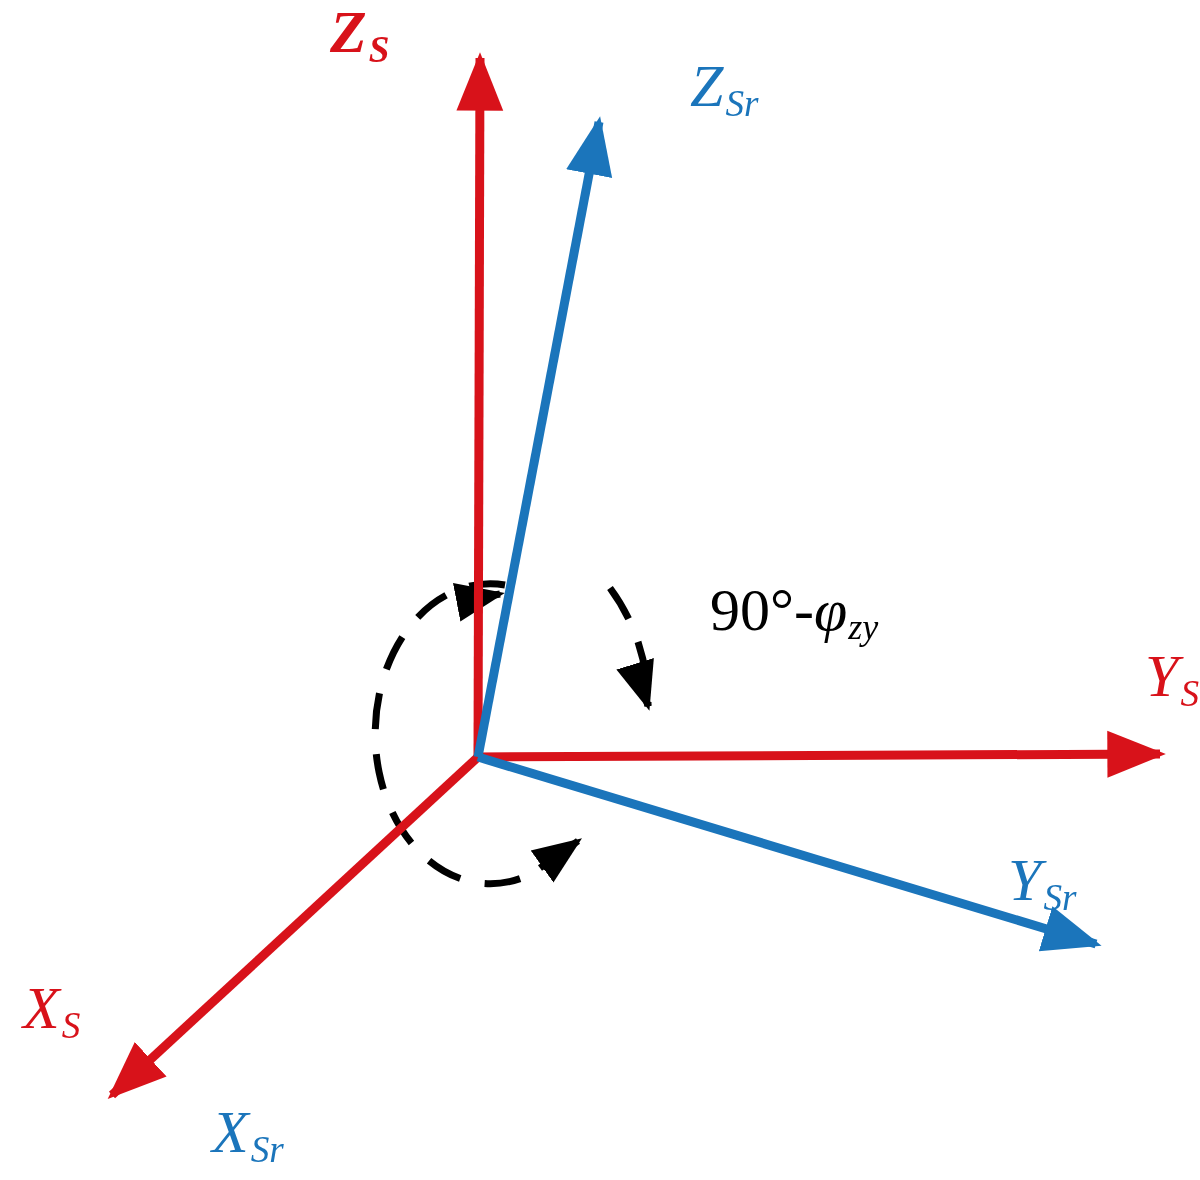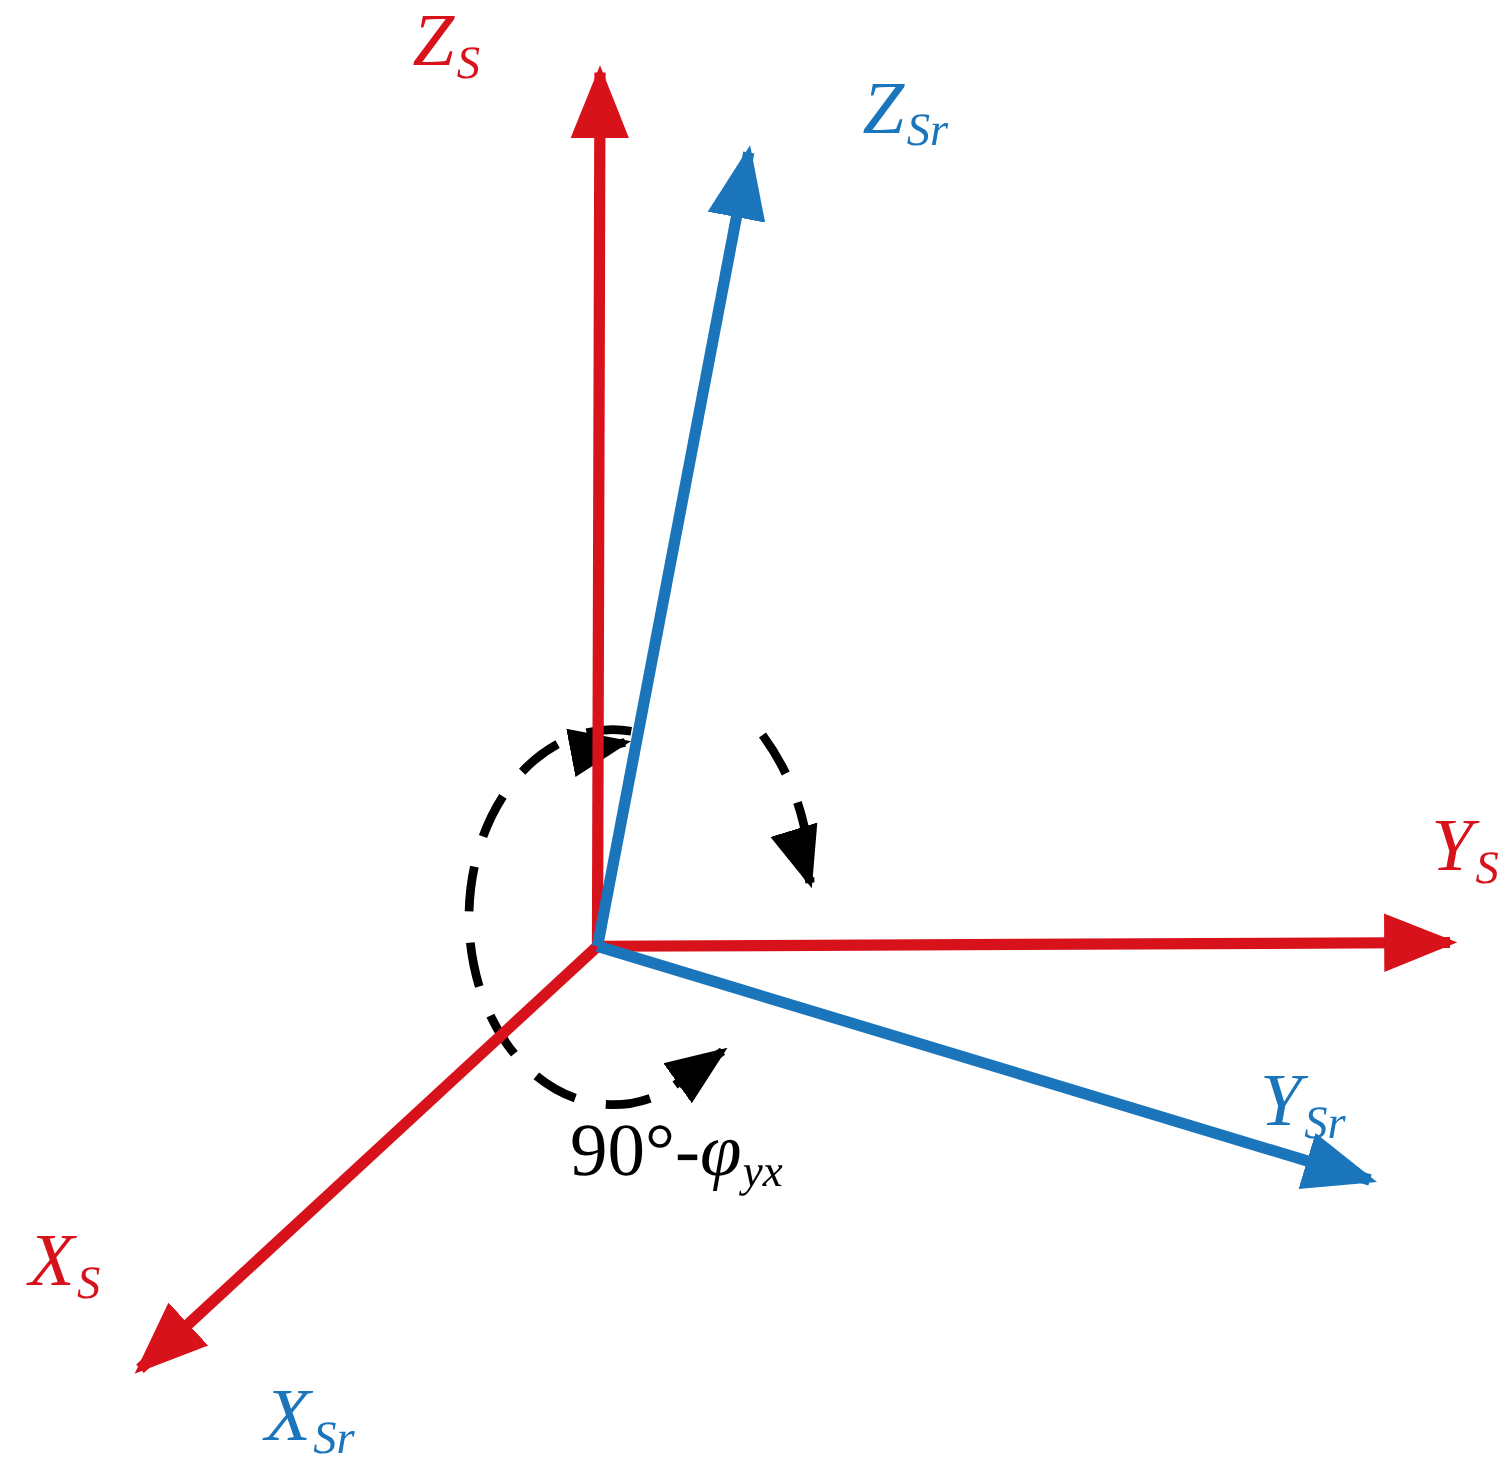"ZS" div.axis-label { font-weight: none -> bold }
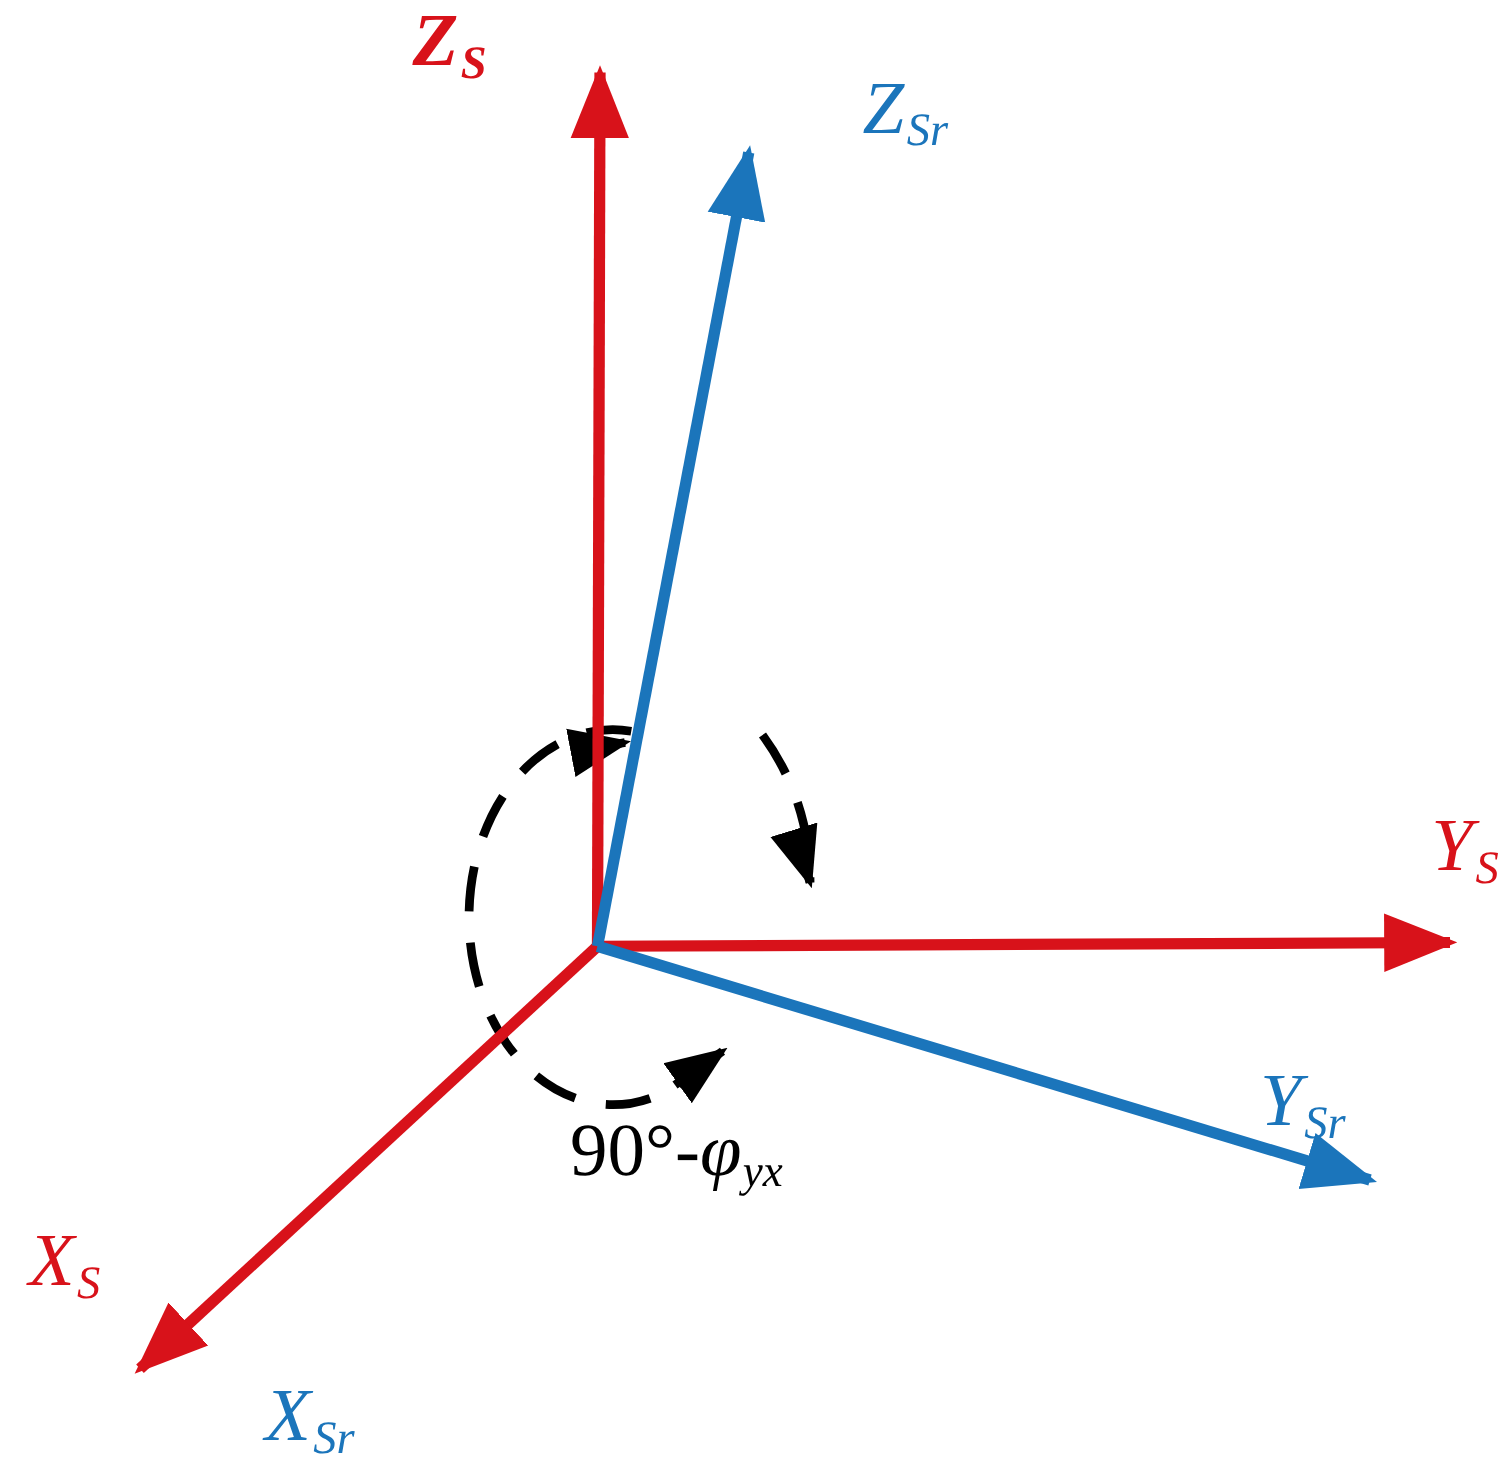"90°-φzy" div.angle-label { html: none -> <div> <span>90°-</span><span>φ</span><sub>zy</sub> </div> }
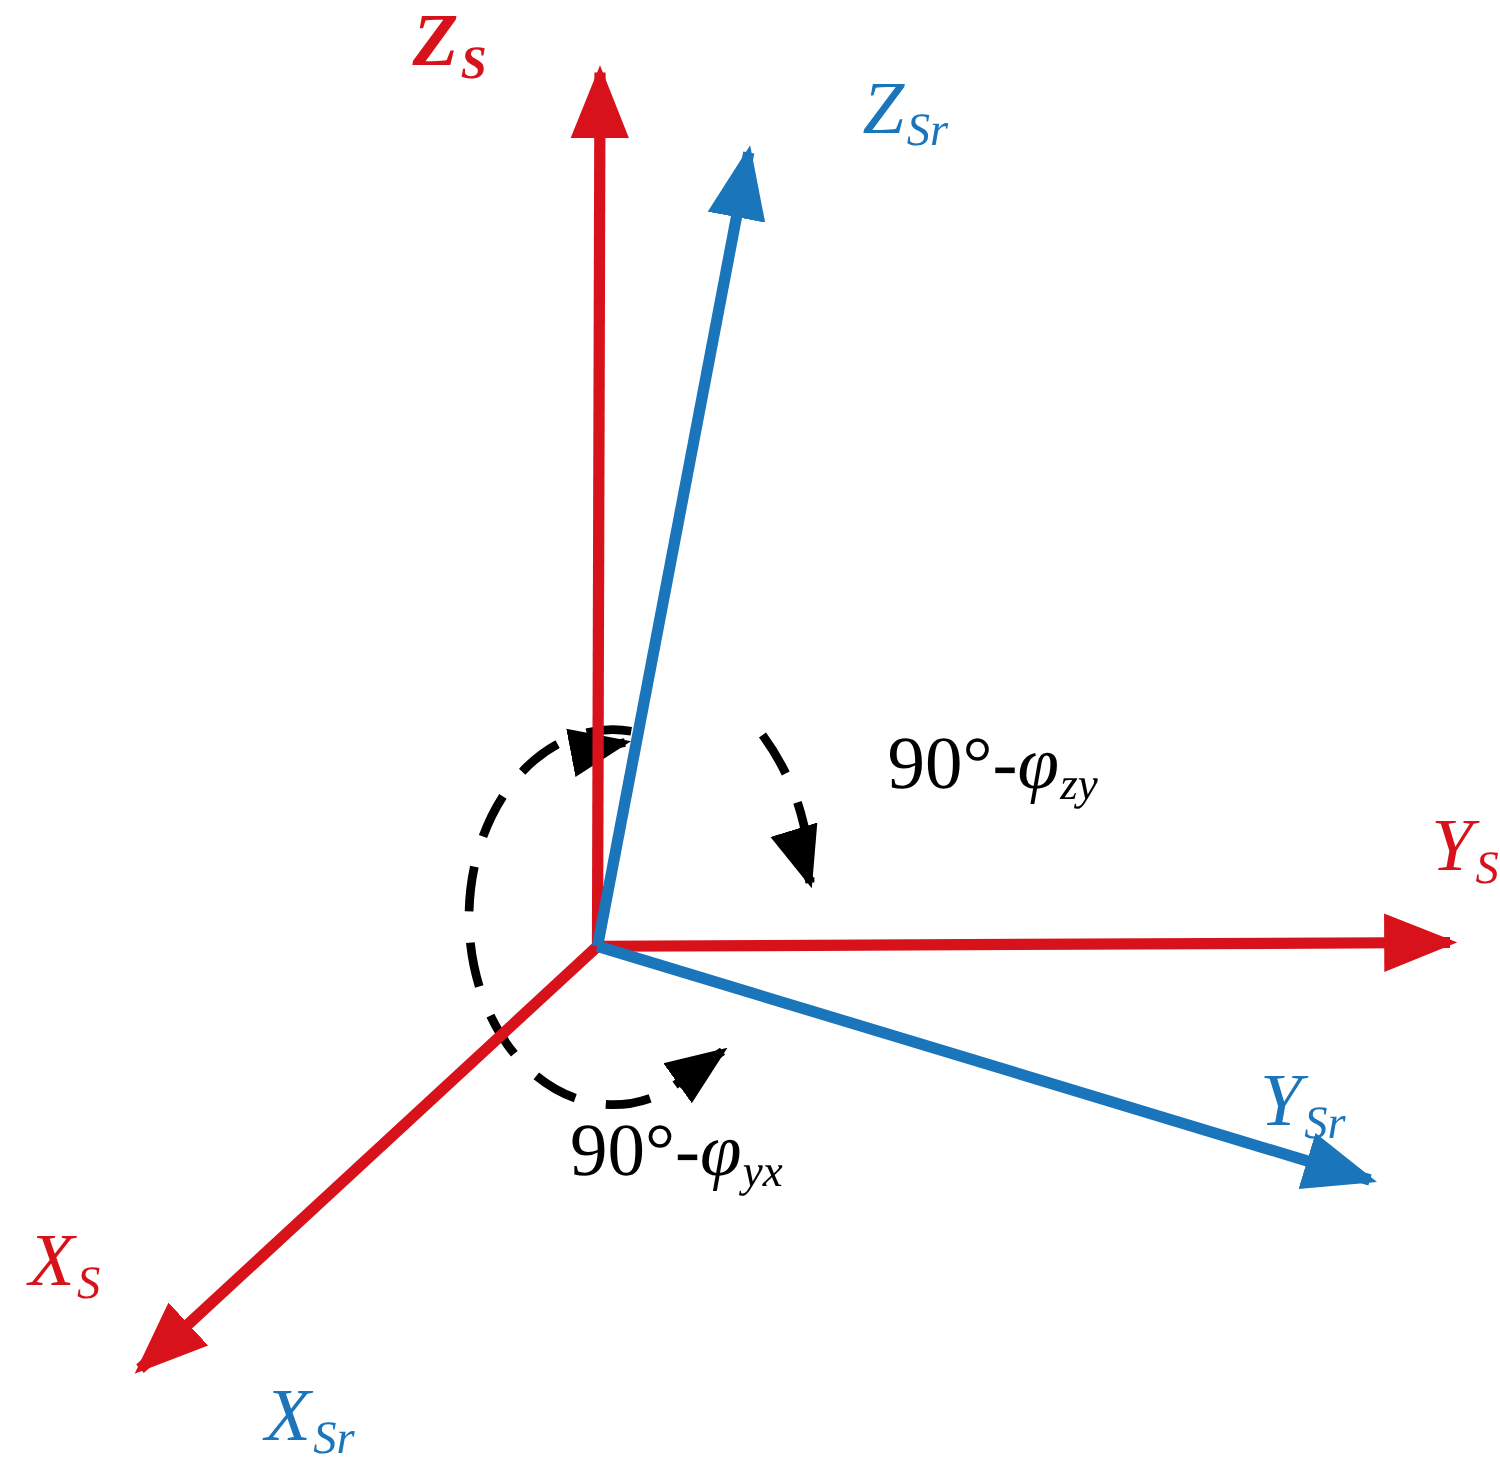"90°-φyx" div.angle-label { html: <div> <span>90°-</span><span>φ</span><sub>yx</sub> </div> -> none }
